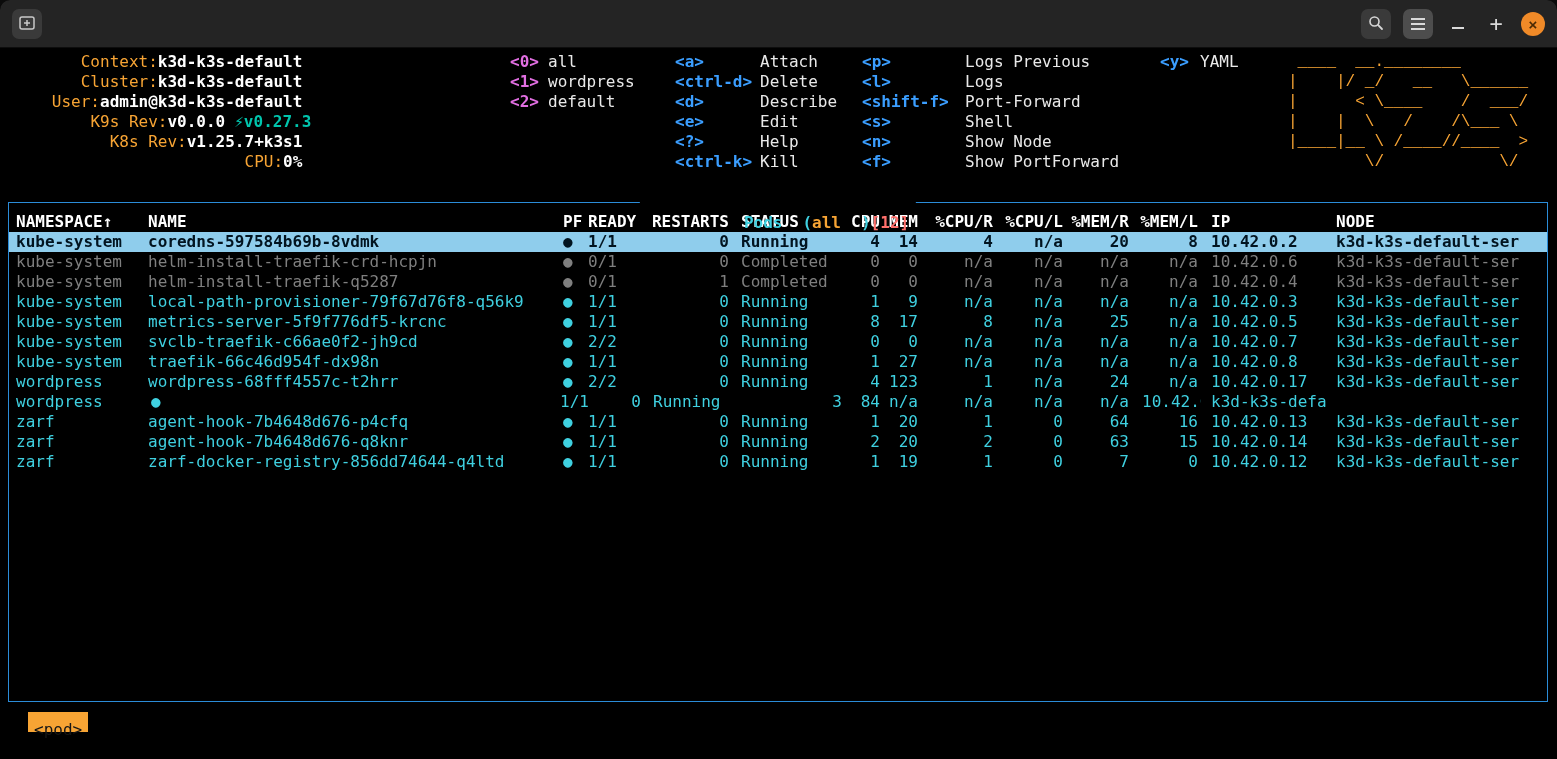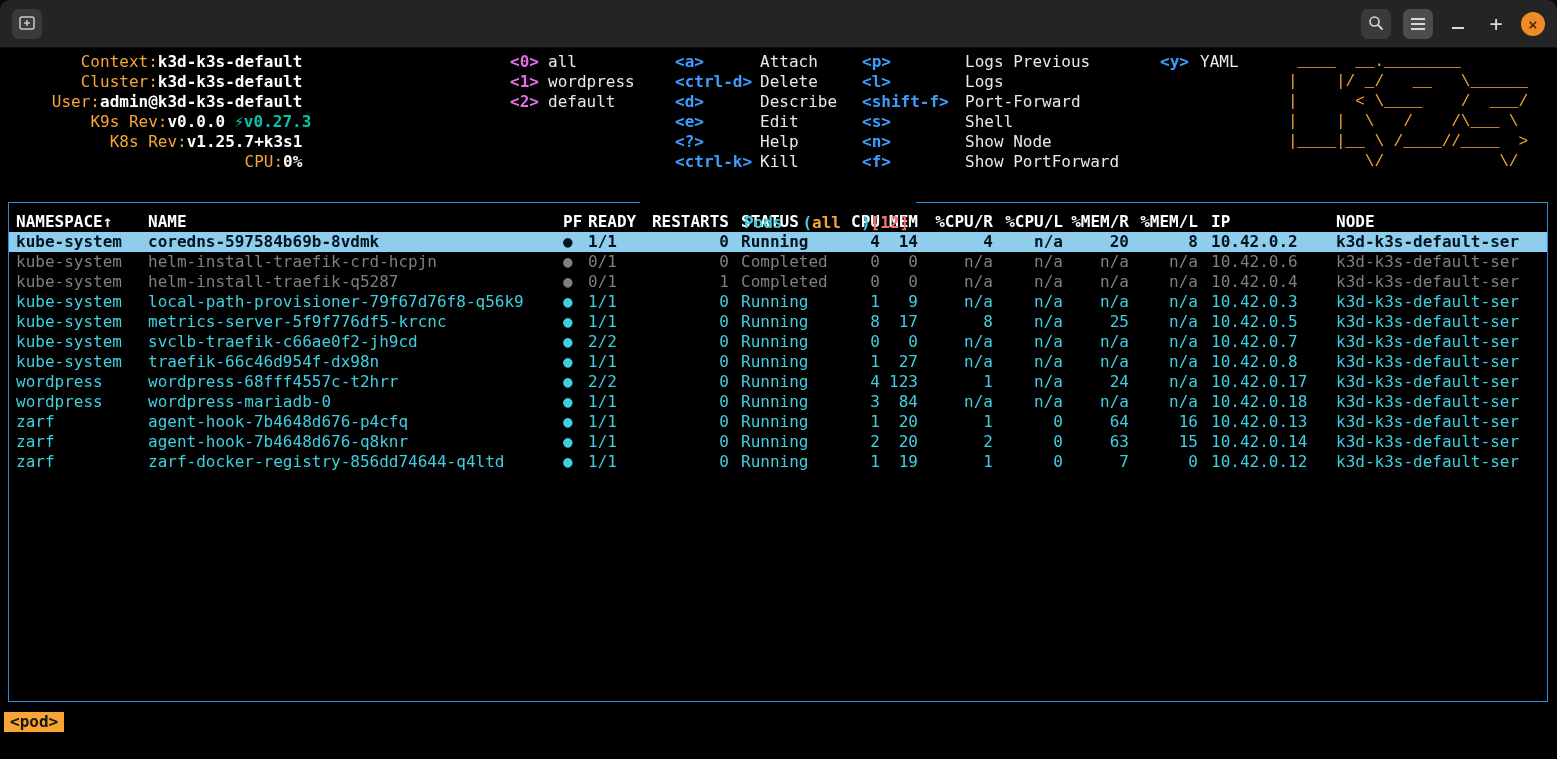"wordpress-mariadb-0" span.col-name { html: <span>wordpress-mariadb-0</span> -> none }
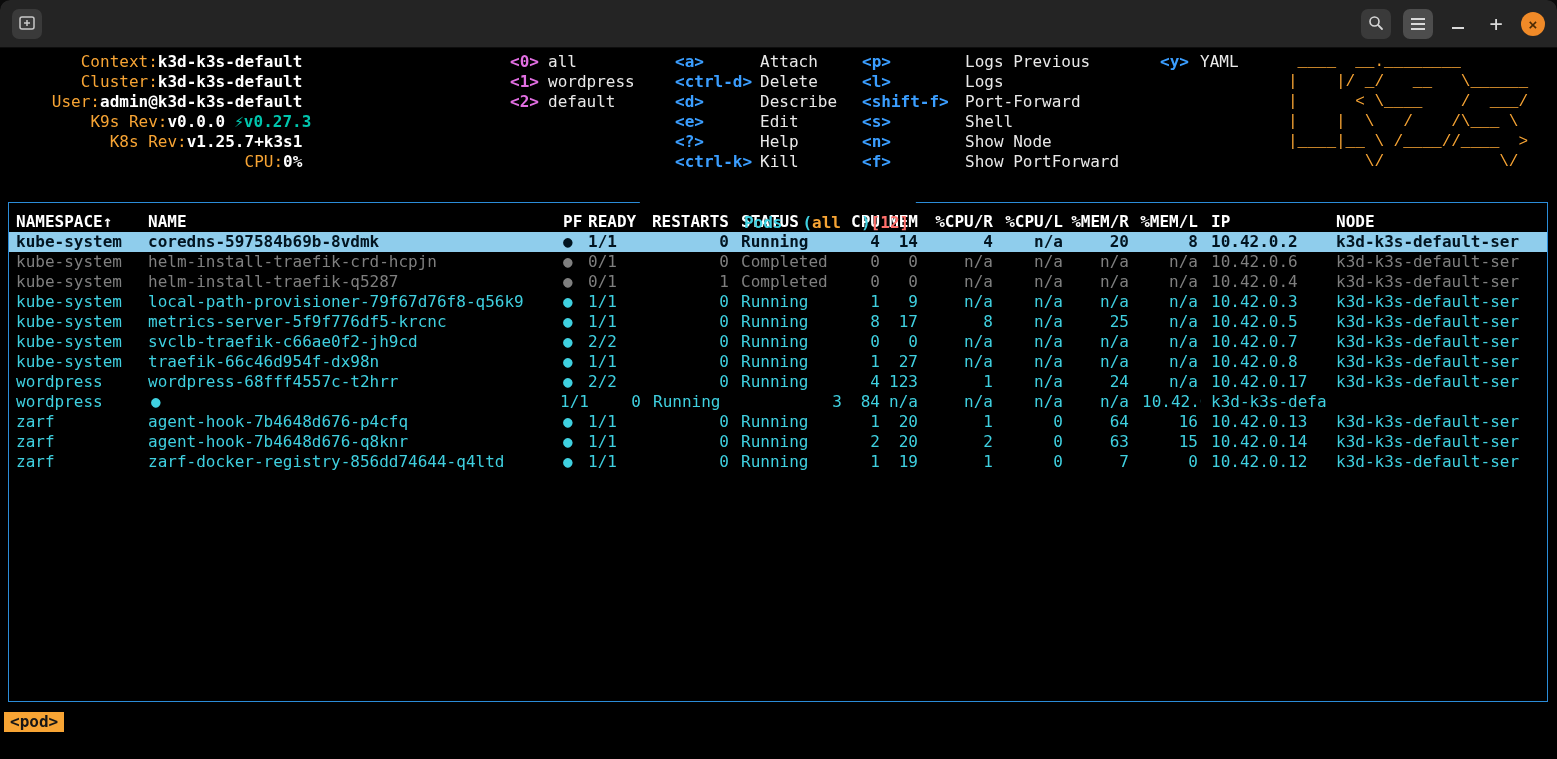"<pod>" .breadcrumb { font-weight: bold -> normal; left: 4px -> 28px; padding: 0 6px -> 8px 6px }
